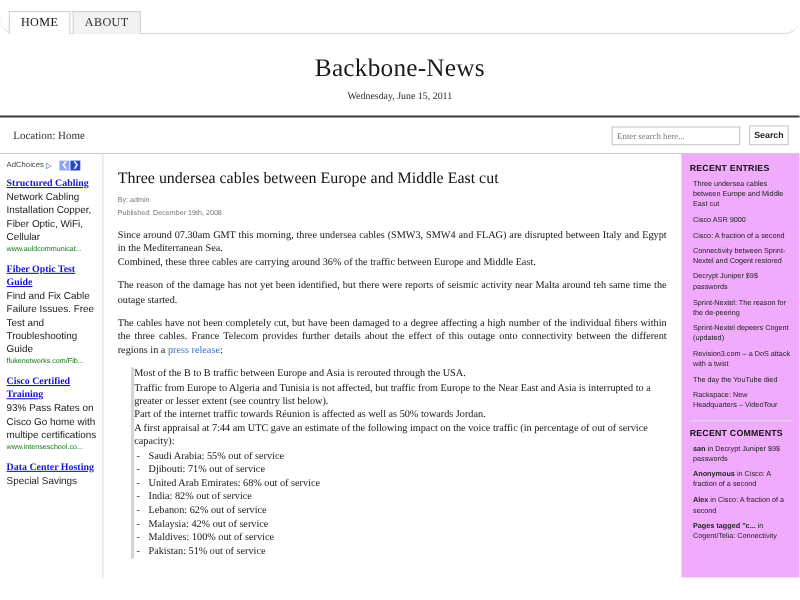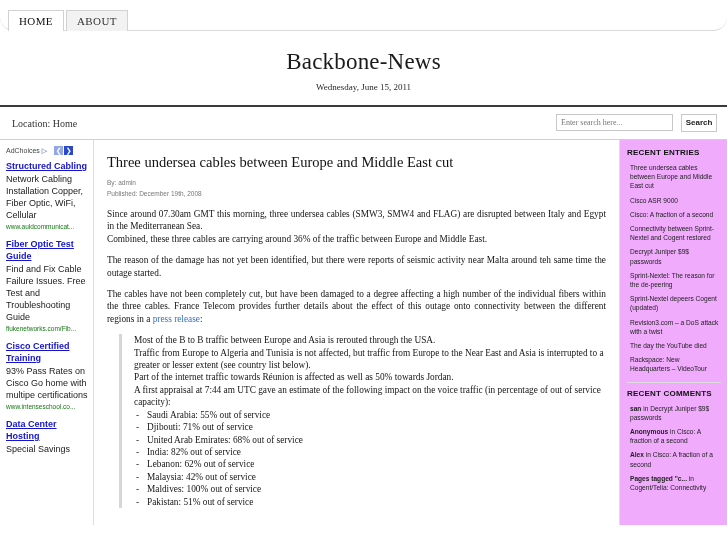"Enter search here..." .search-wrap { align-items: none -> center }
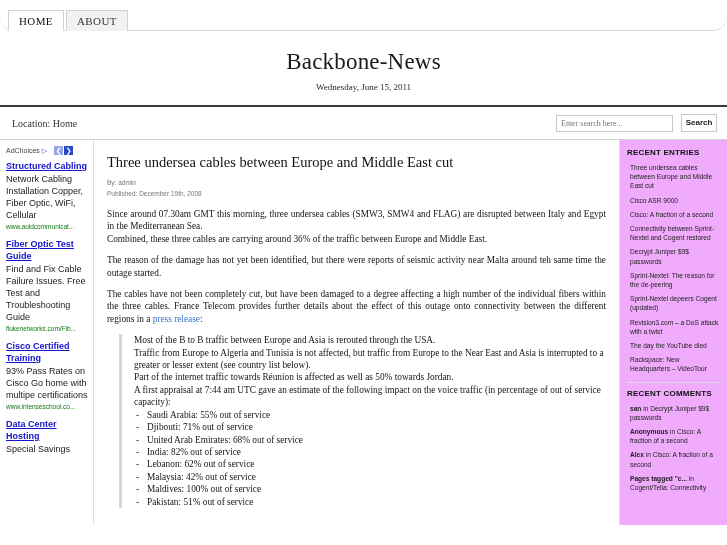"Structured Cabling" .ad-title { font-family: Liberation Sans, sans-serif -> Liberation Serif, serif }
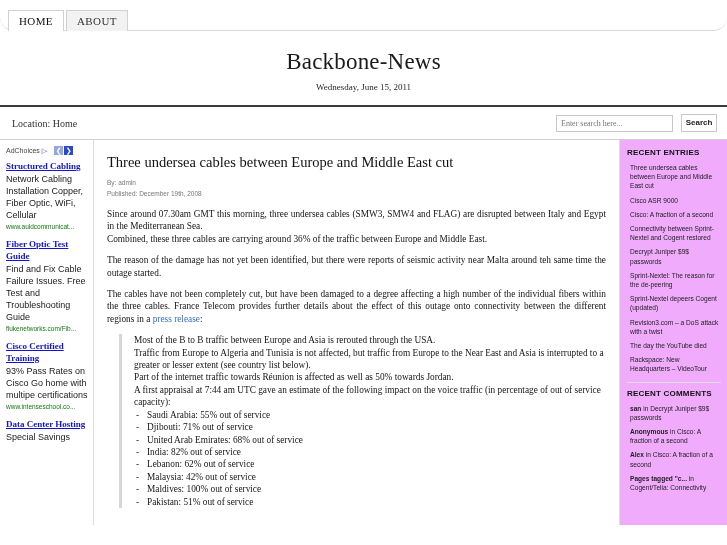"Most of the B to" blockquote.quote { padding: 0 0 0 12px -> 0 0 0 0 }
